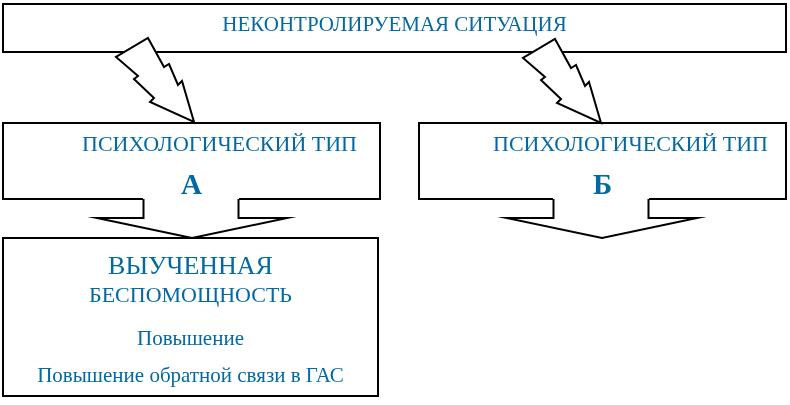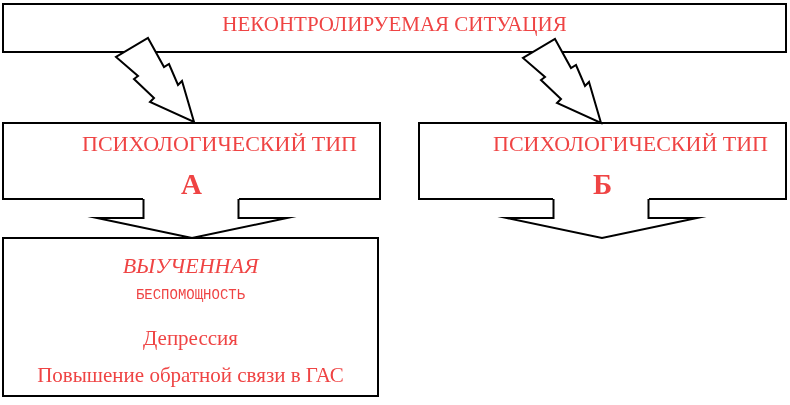"НЕКОНТРОЛИРУЕМАЯ СИТУАЦИЯ" .canvas { color: #ef4444 -> #0369a1 }
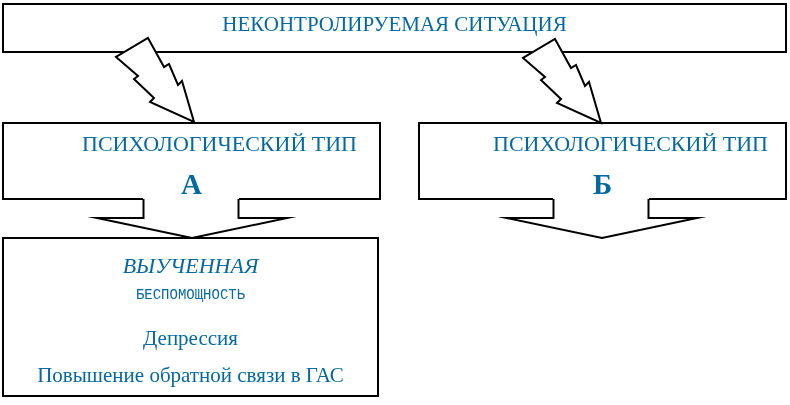"ВЫУЧЕННАЯ" .b-h1 { font-size: 22px -> 26px; font-style: italic -> none }
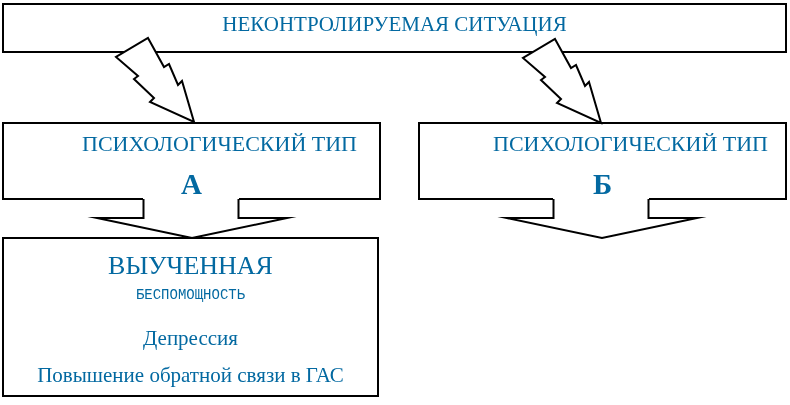"БЕСПОМОЩНОСТЬ" .b-h2 { font-family: Liberation Mono, monospace -> none; font-size: 14px -> 22px }
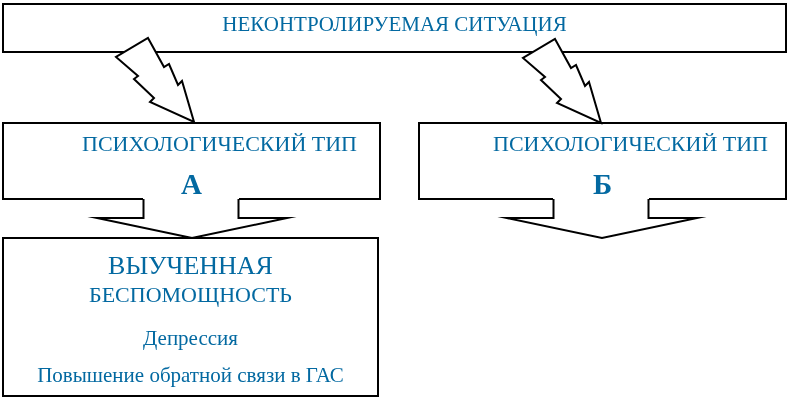"Депрессия" div.line { text: Депрессия -> Повышение }
